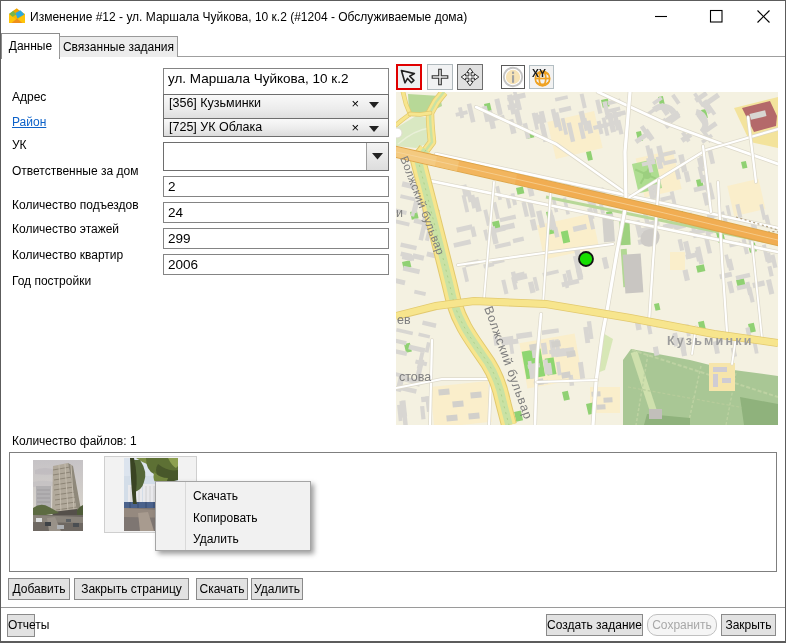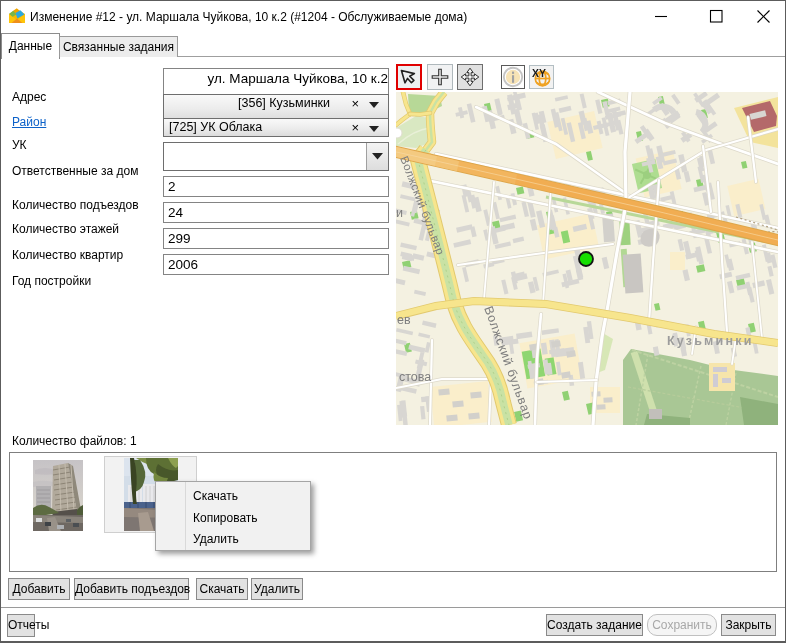"ул. Маршала Чуйкова, 10 к.2" div.abs { text-align: right -> none }
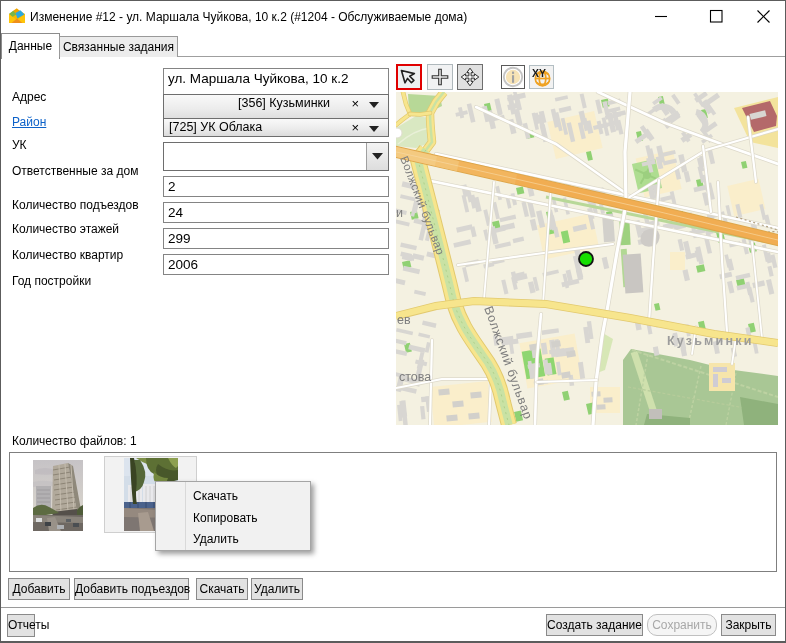"[356] Кузьминки" div.abs { padding-left: 16px -> 5px; text-align: center -> none }
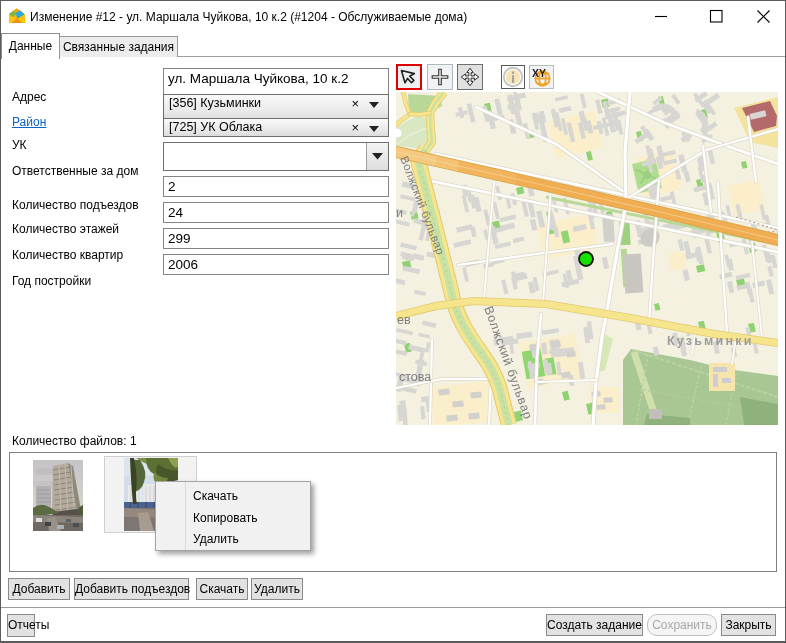"Добавить подъездов" button.abs { text: Добавить подъездов -> Закрыть страницу }
